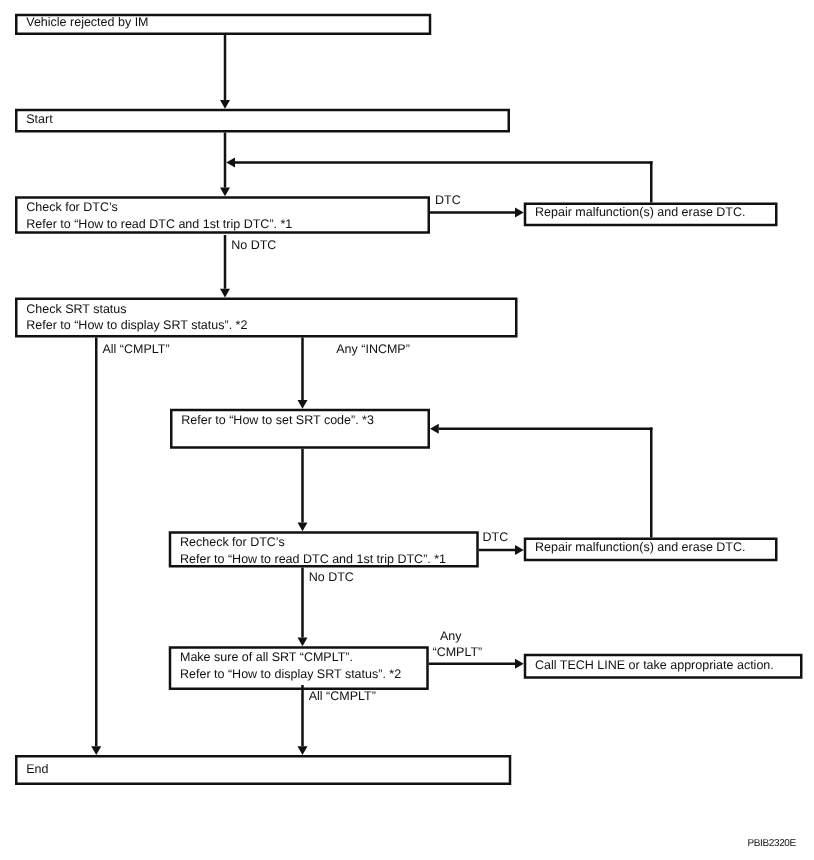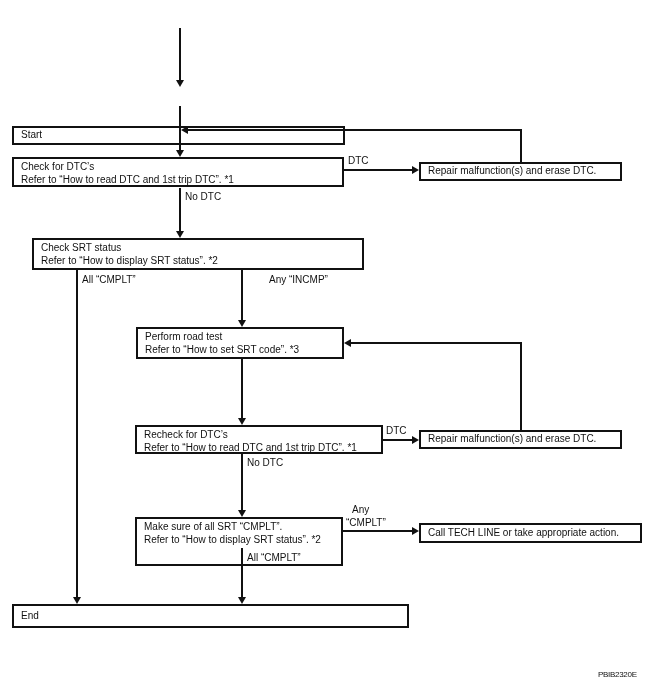"Vehicle rejected by IM" div.box { html: none -> <div> <div>Vehicle rejected by IM</div> </div> }
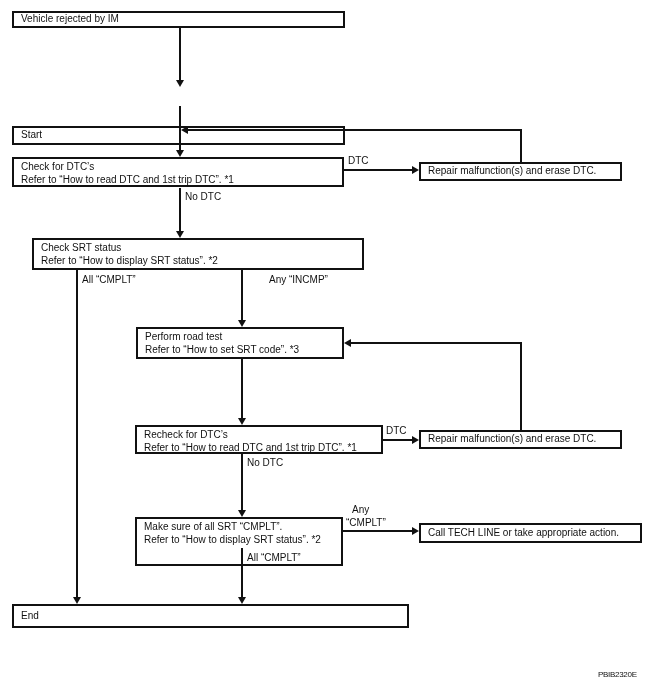"Start" div.box { margin-top: 39px -> none; width: 333px -> 396px }
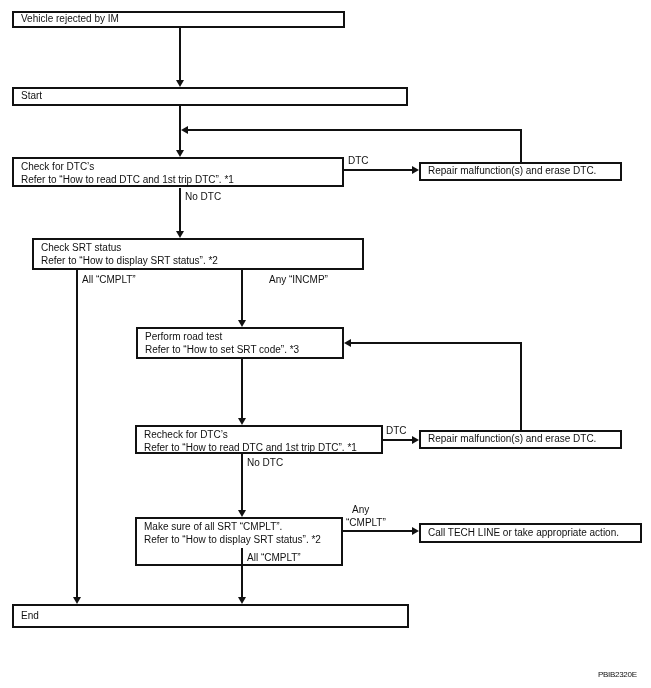"Check SRT status" div.box { margin-left: 20px -> none; width: 332px -> 402px }
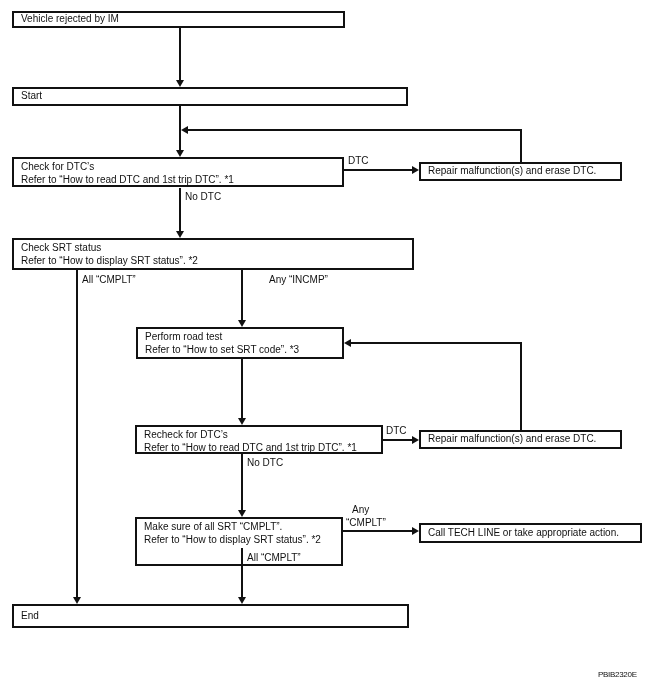"Perform road test" div { html: <div>Perform road test</div> -> none }
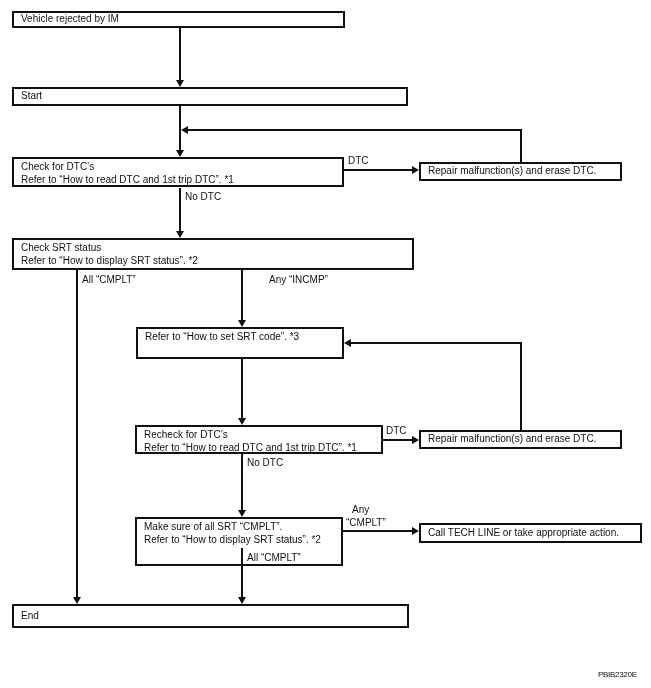"Make sure of all SRT" div.box { height: 49px -> 35px }
